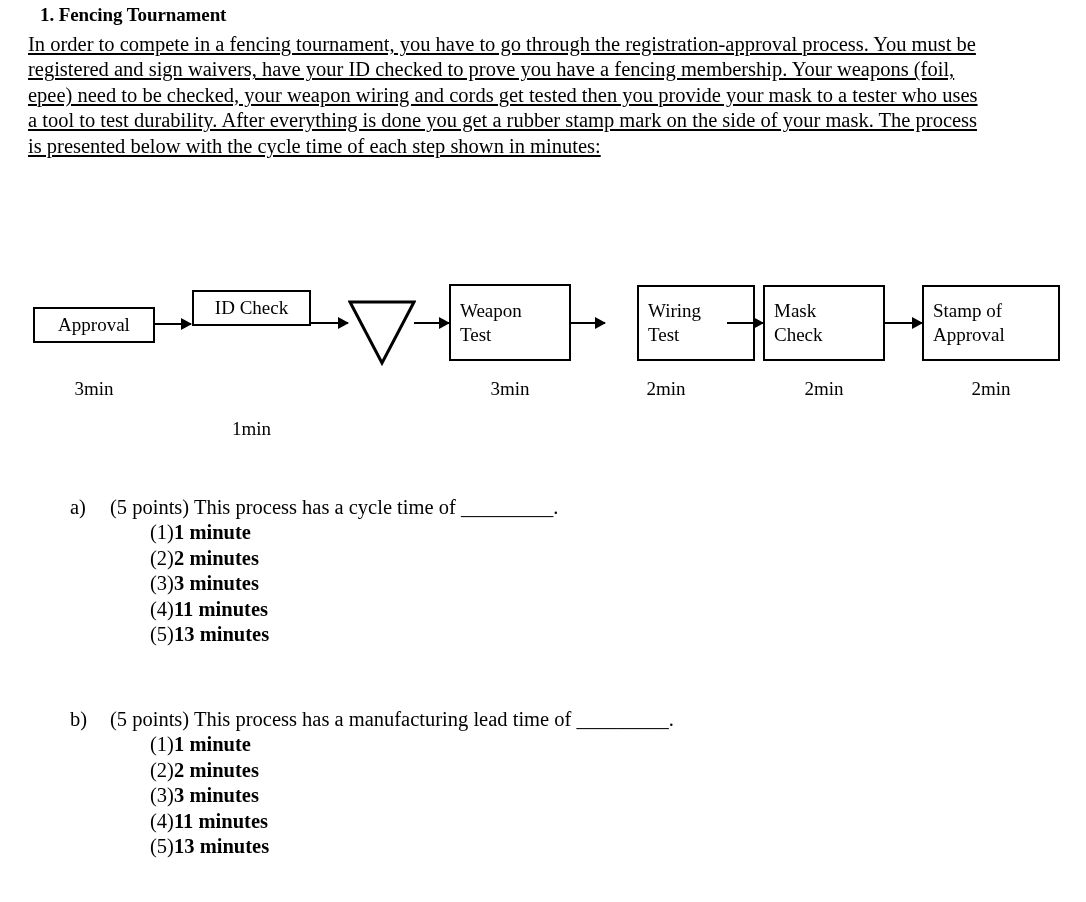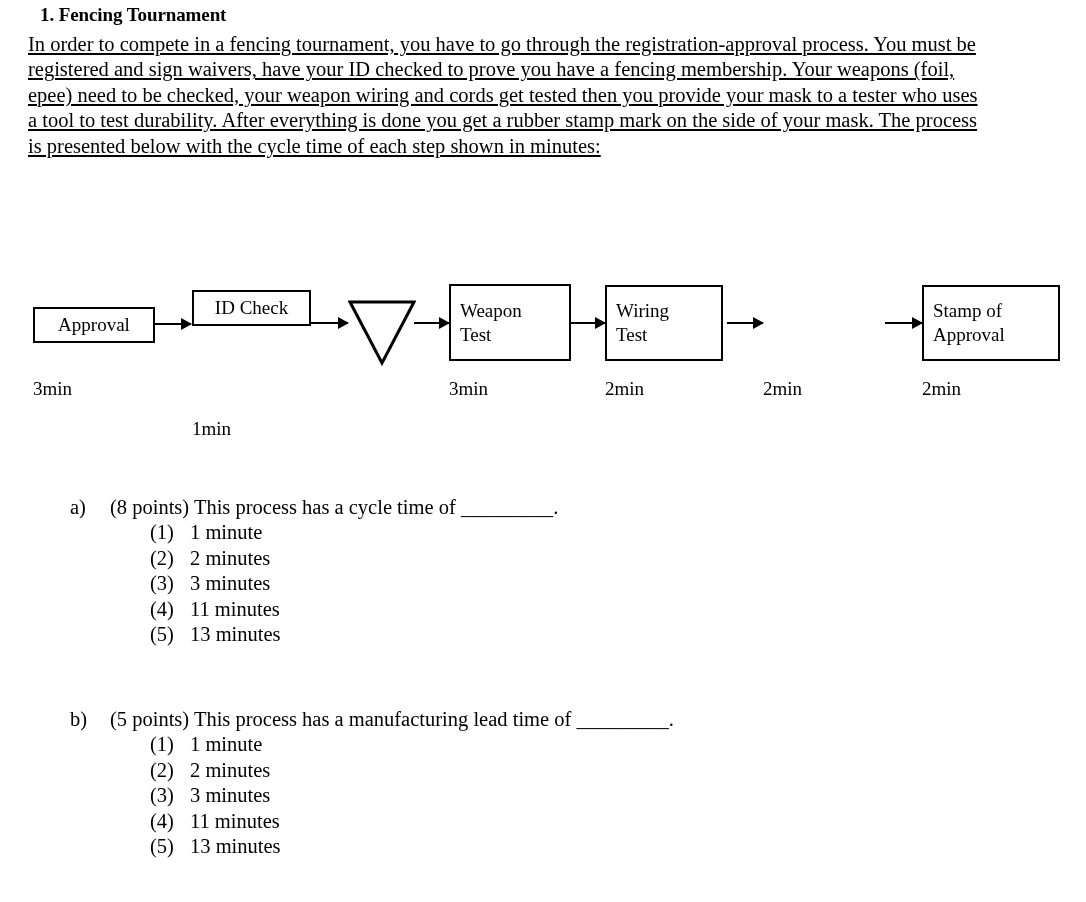"Wiring" div.proc-box { left: 605px -> 637px }
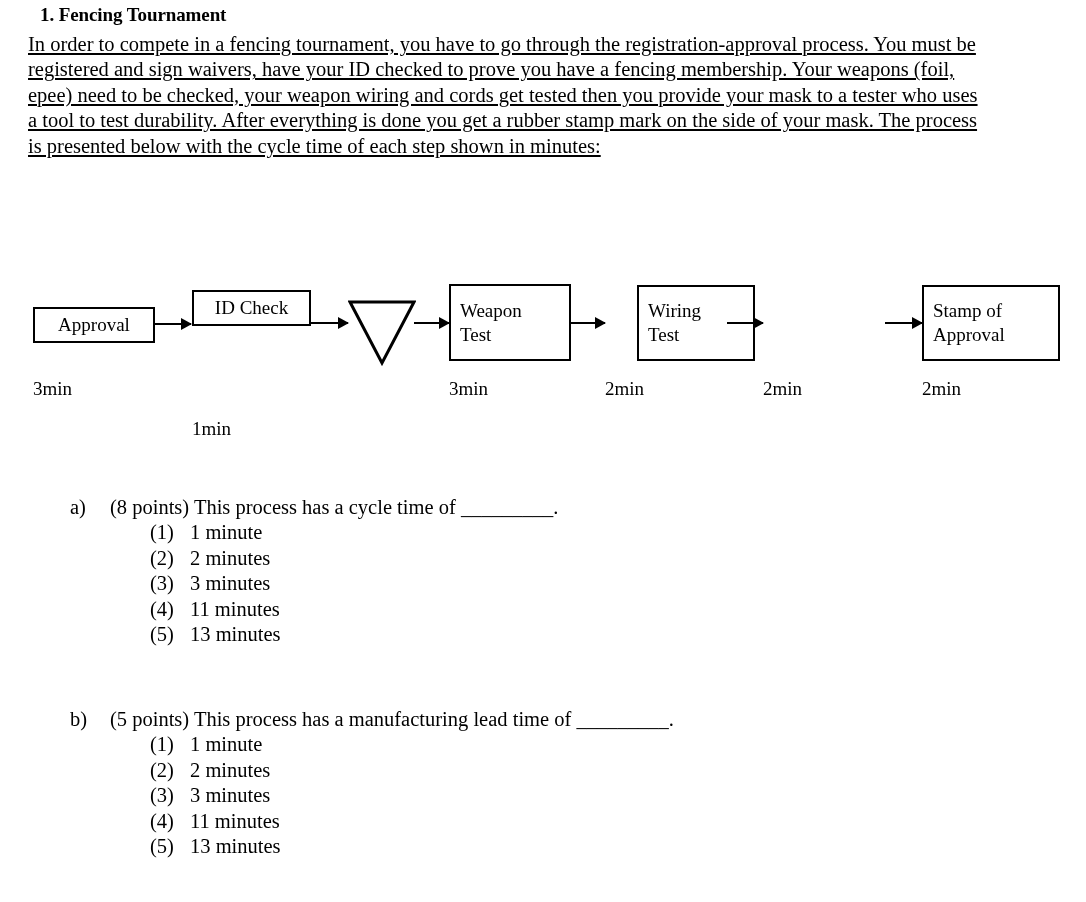"Mask" div.proc-box { html: none -> <div> <span>Mask Check</span> </div> }
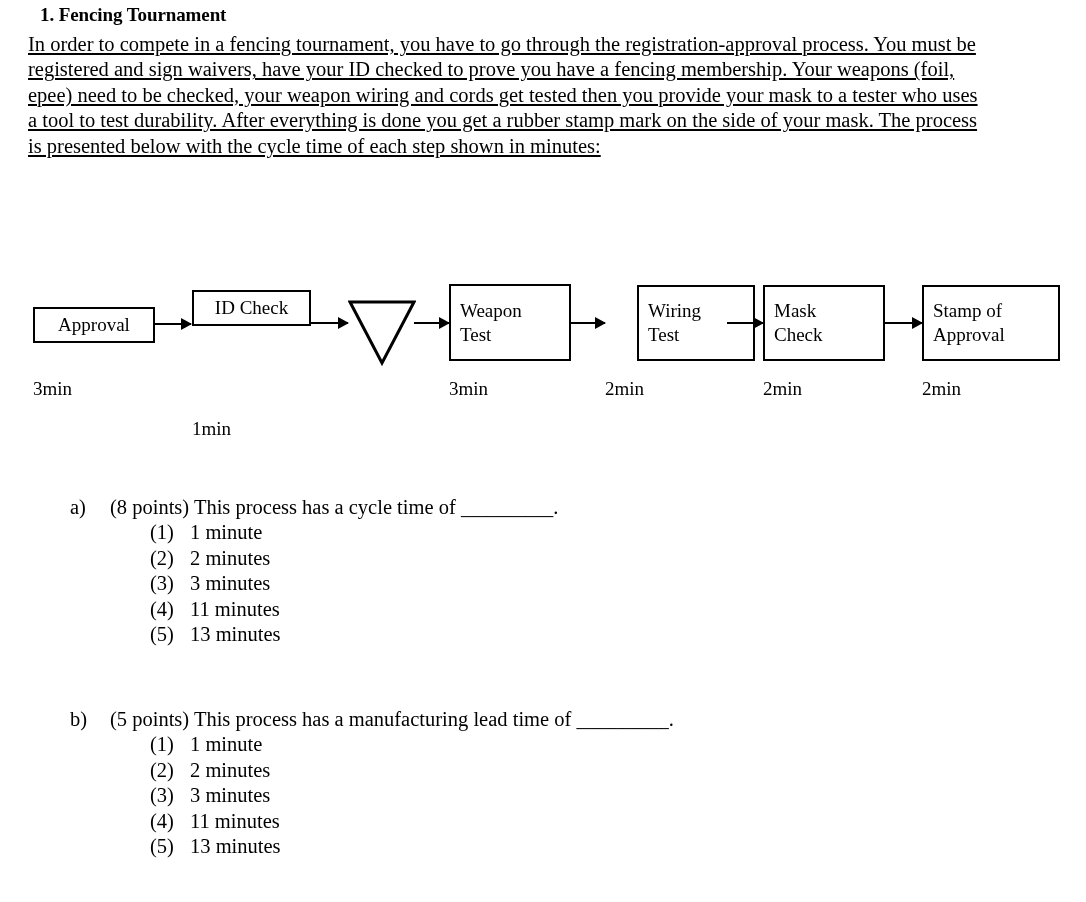"3min" .time-label { text-align: left -> center }
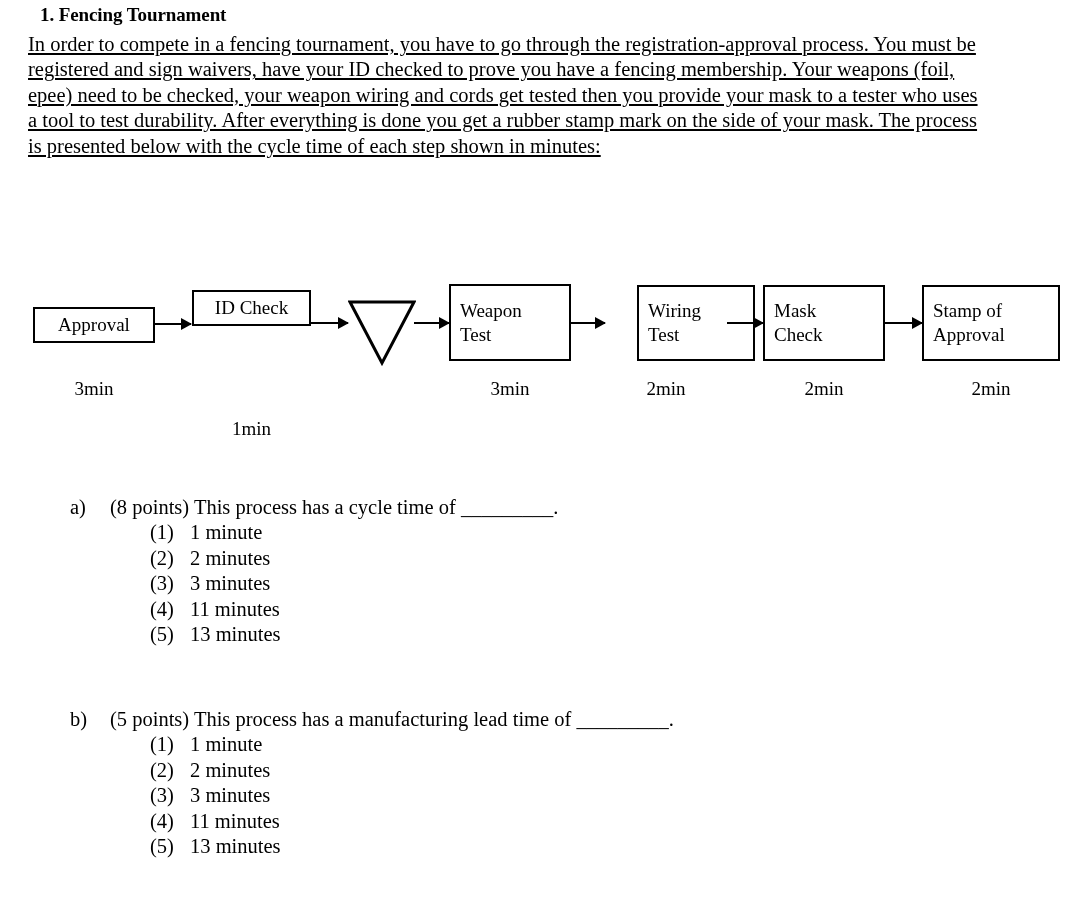"(8 points) This process has" span.q-text { text: 8 -> 5 }
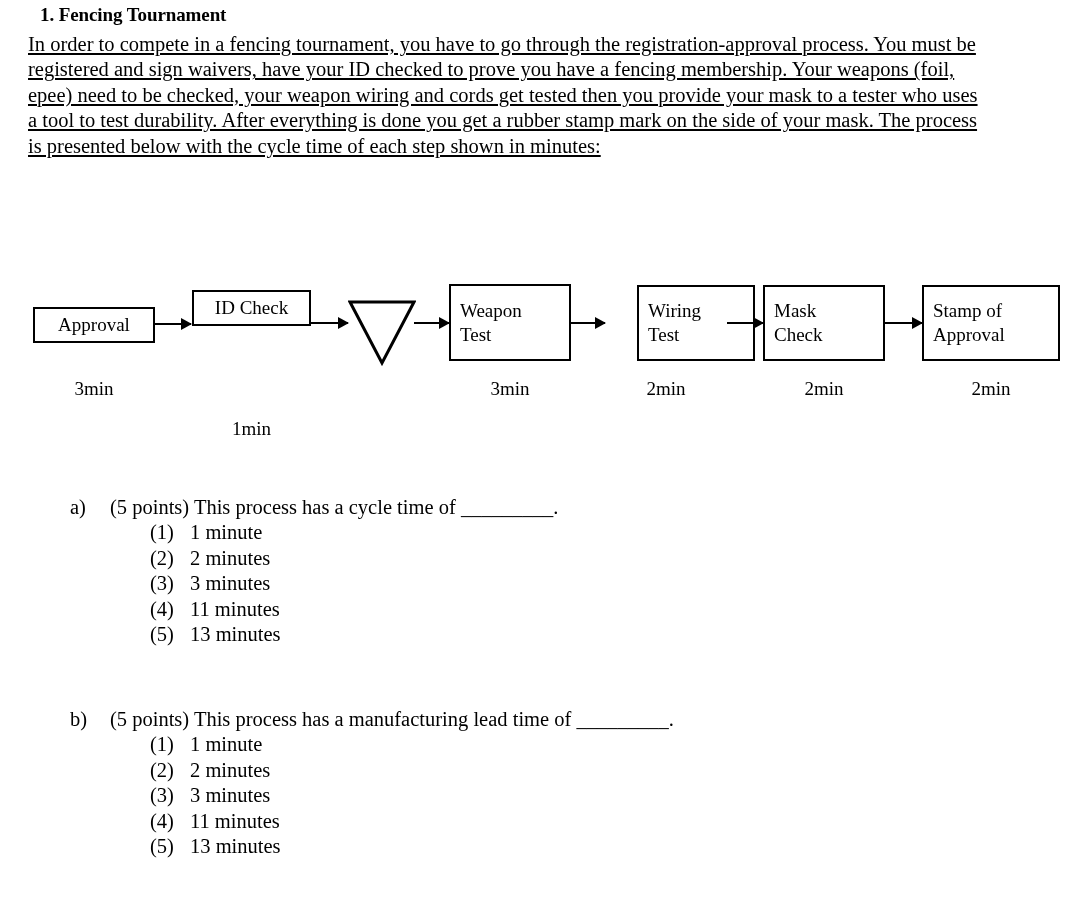"1 minute" .opt-text { font-weight: none -> bold; margin-left: 40px -> 24px }
